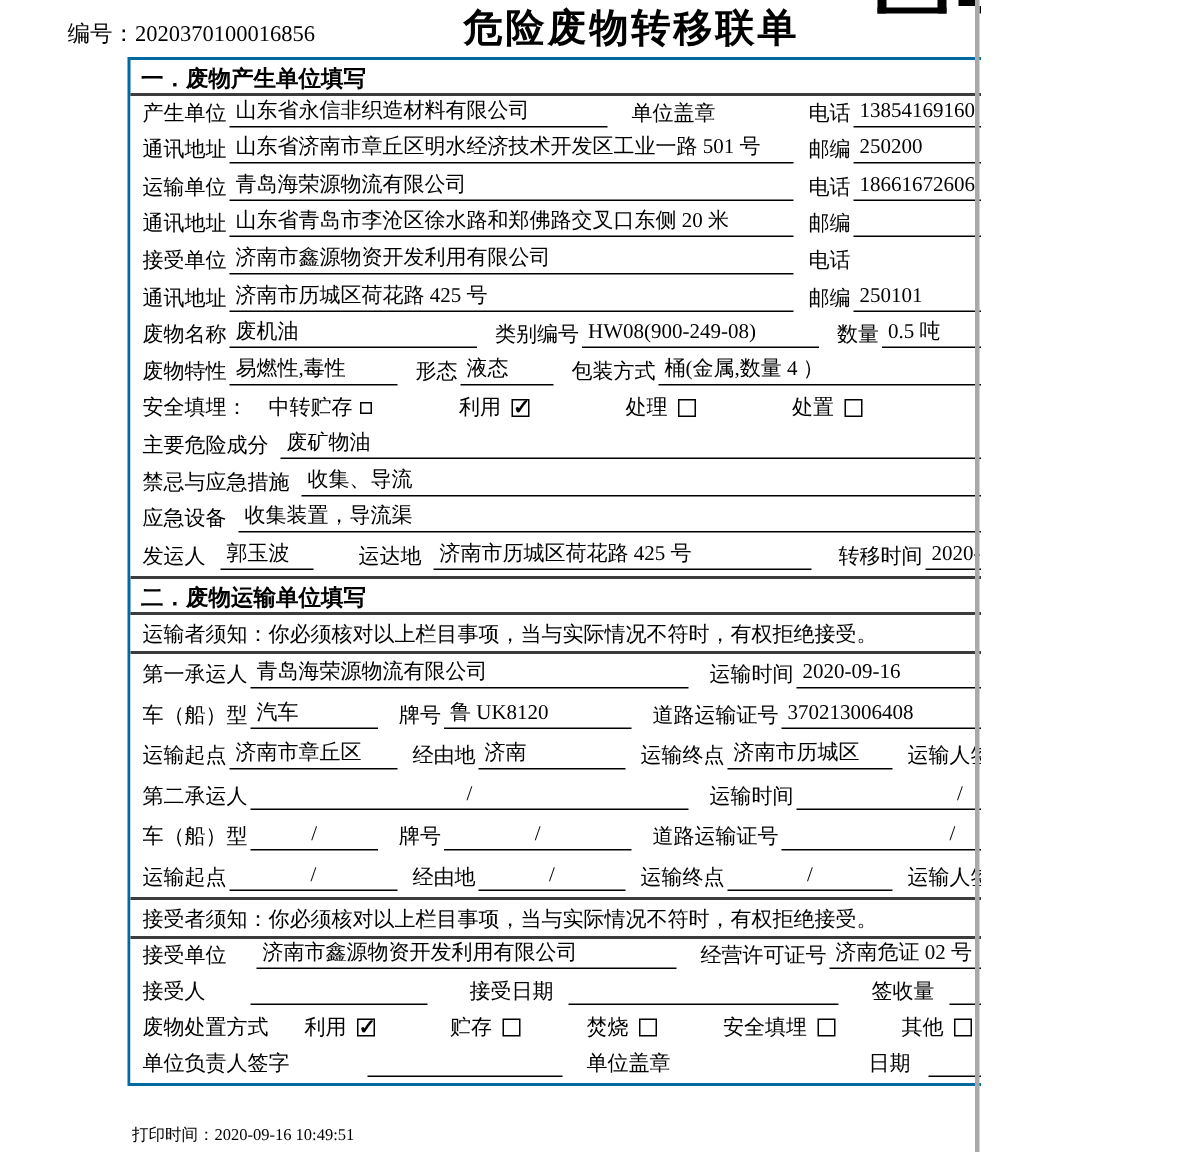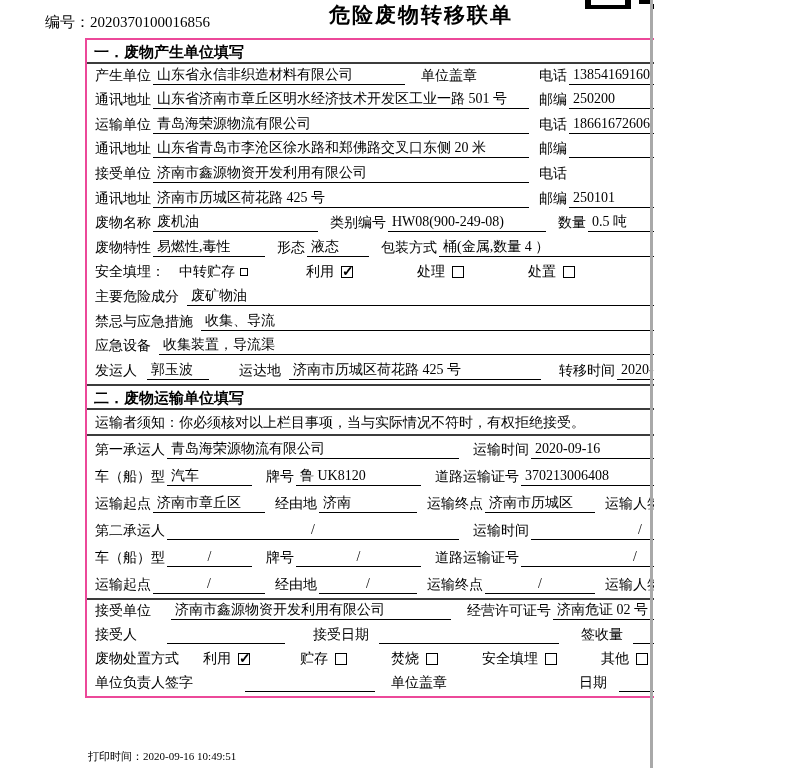"危险废物转移联单" .doc-title { font-size: 21px -> 26px }
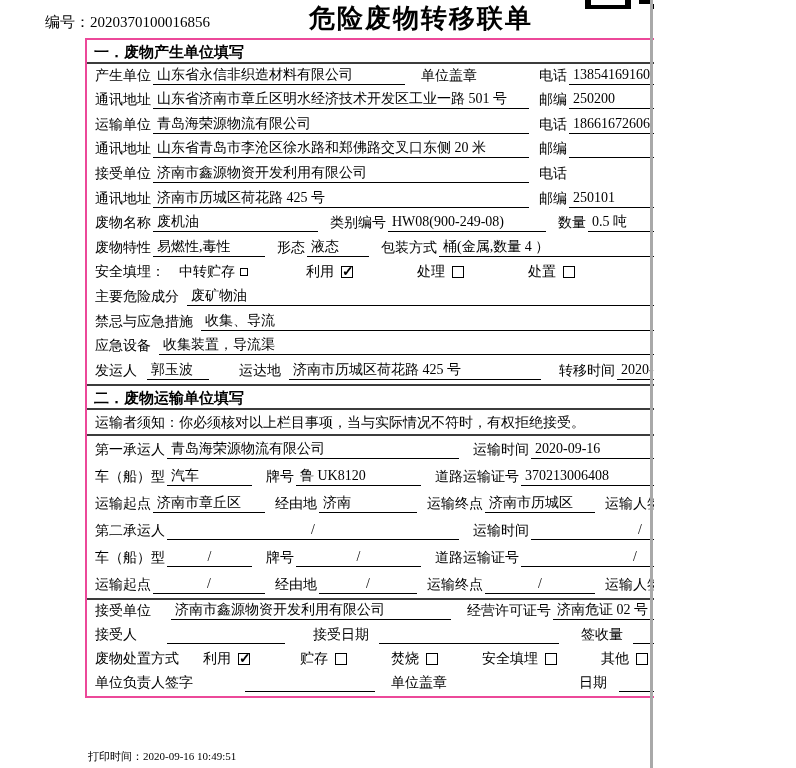"一．废物产生单位填写" .form { border: 2px solid #ec4899 -> 2px solid #0369a1 }
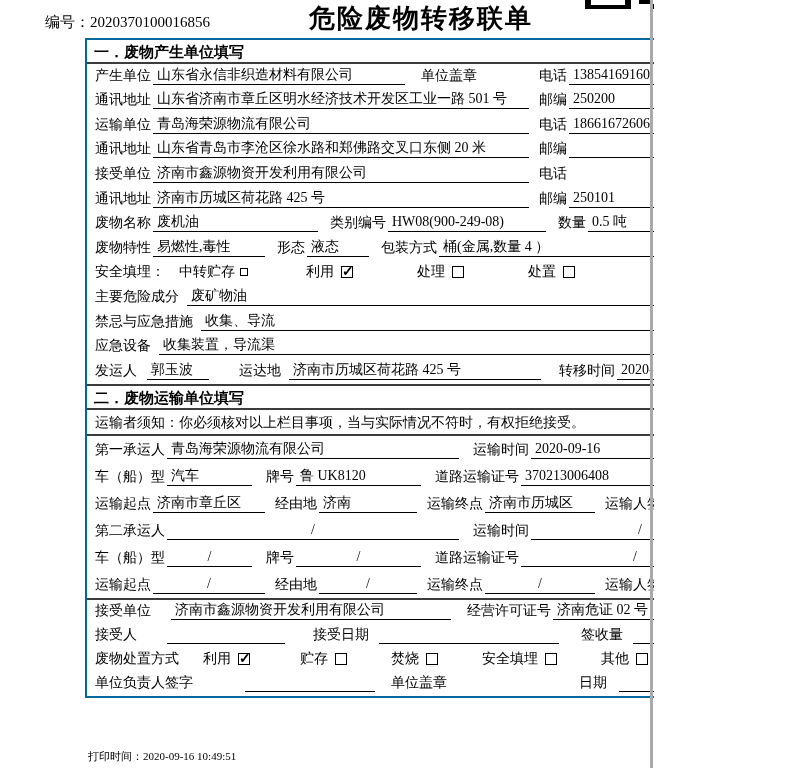"接受者须知：你必须核对以上栏目事项，当与实际情况不符时，有权拒绝接受。" div.note { html: none -> <div>接受者须知：你必须核对以上栏目事项，当与实际情况不符时，有权拒绝接受。</div> }
